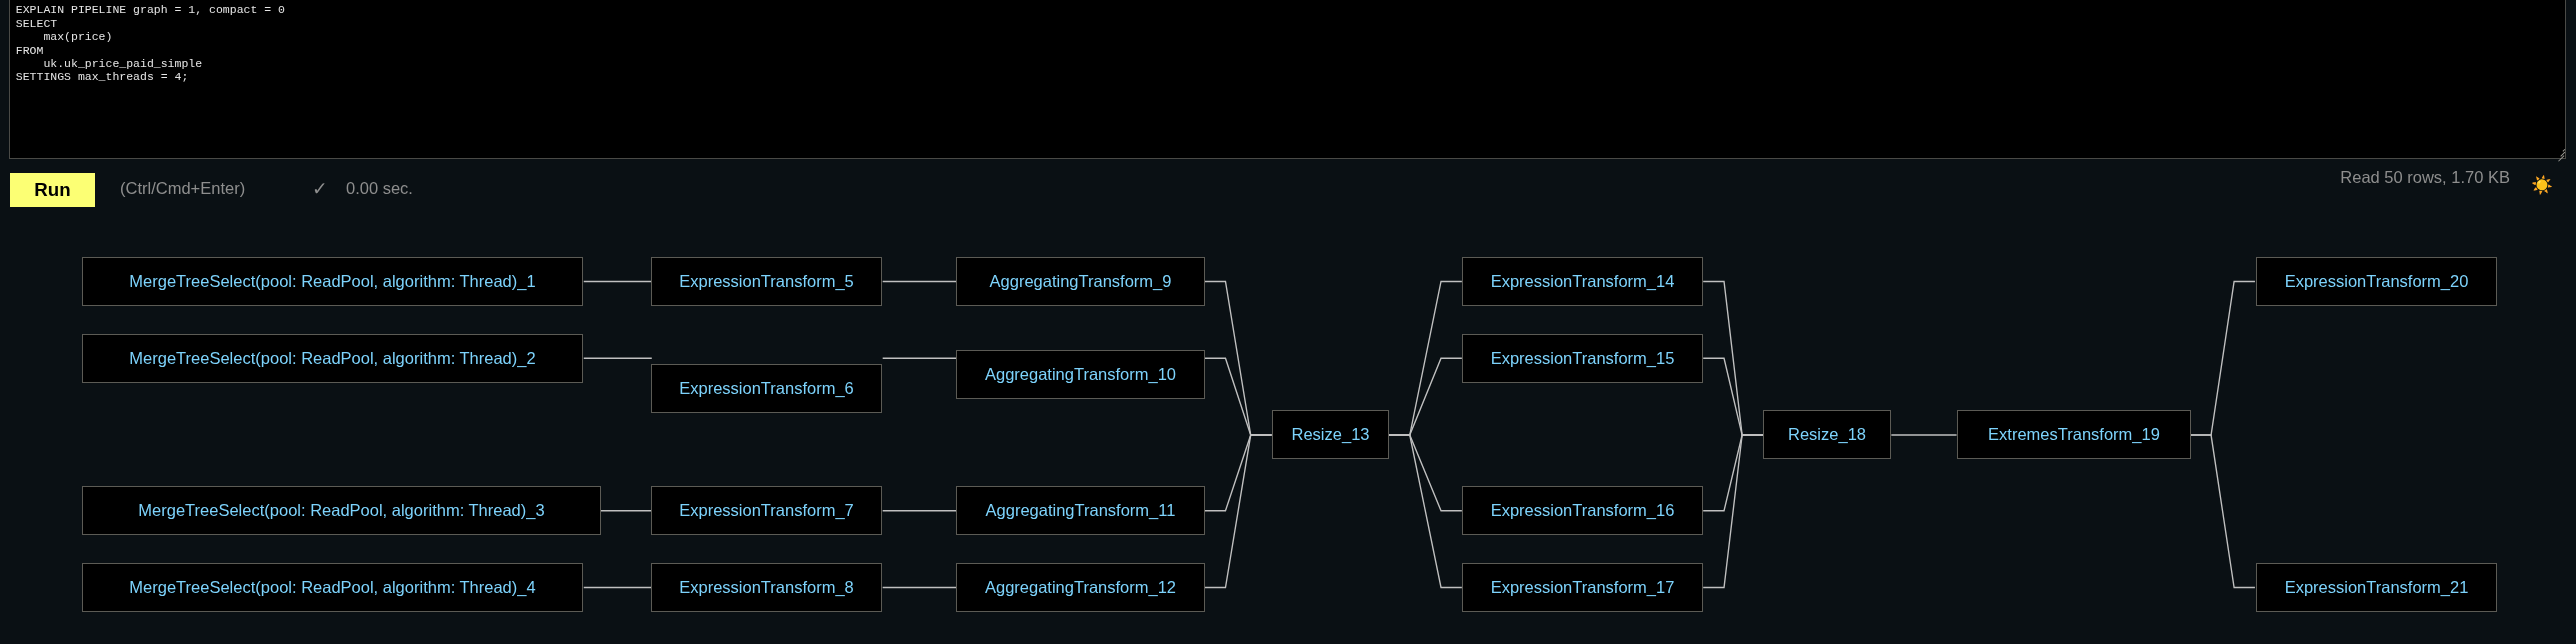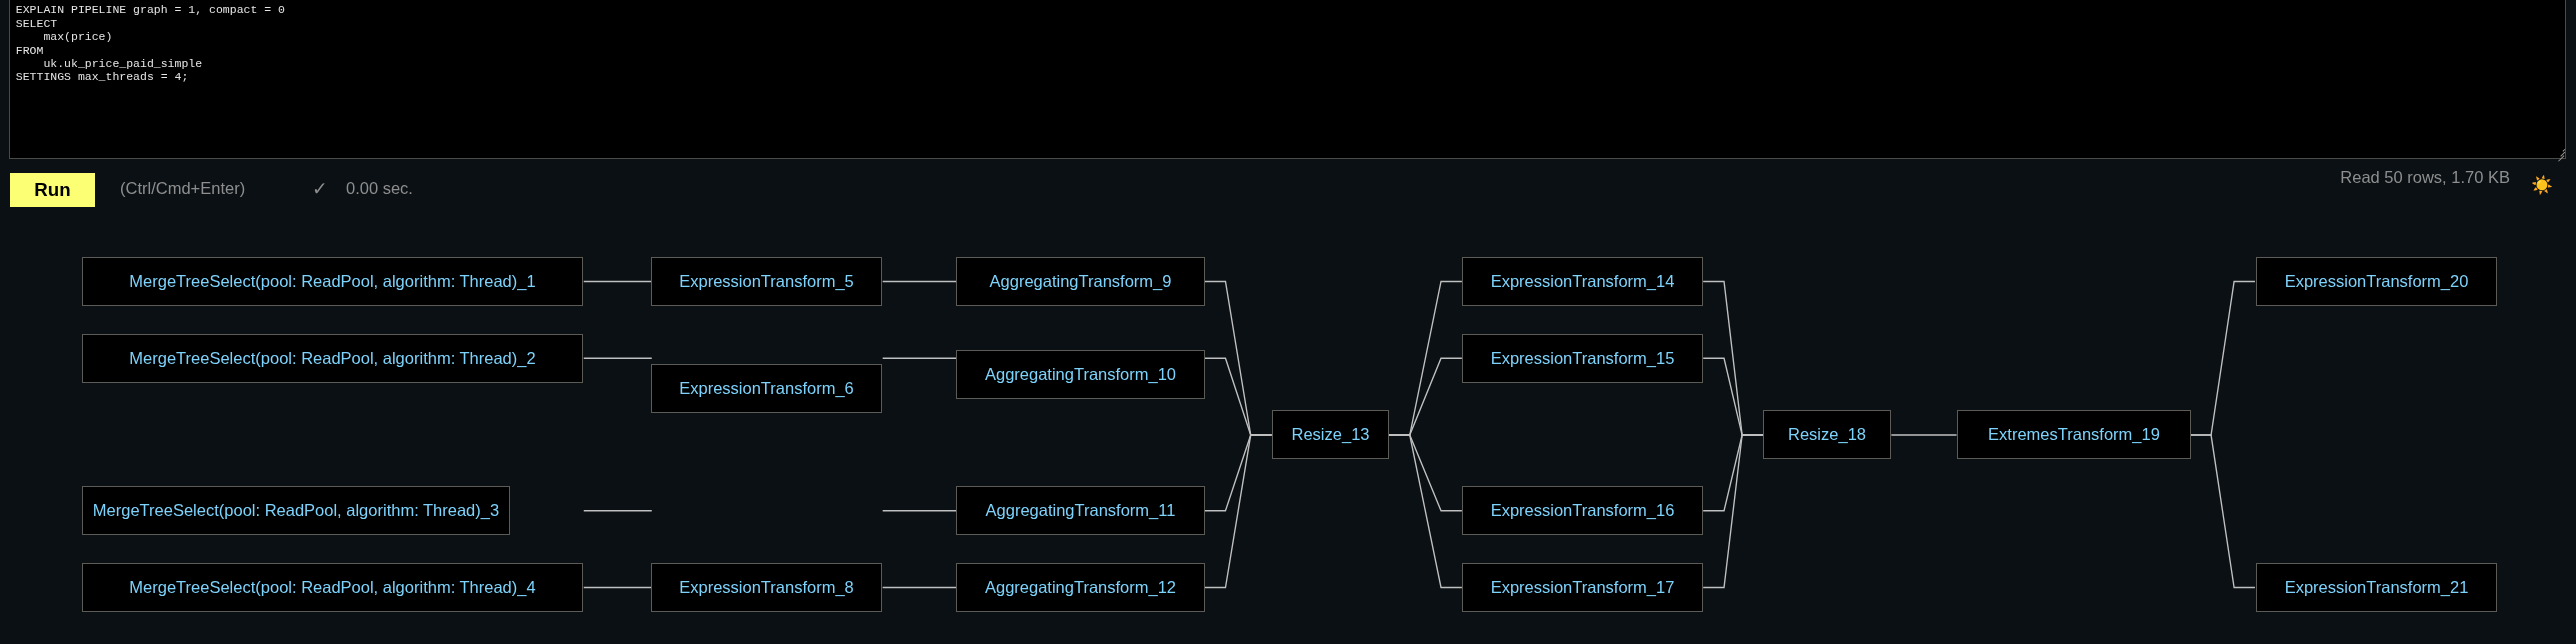"MergeTreeSelect(pool: ReadPool, algorithm: Thread)_3" div.graph-node { width: 428px -> 519px }
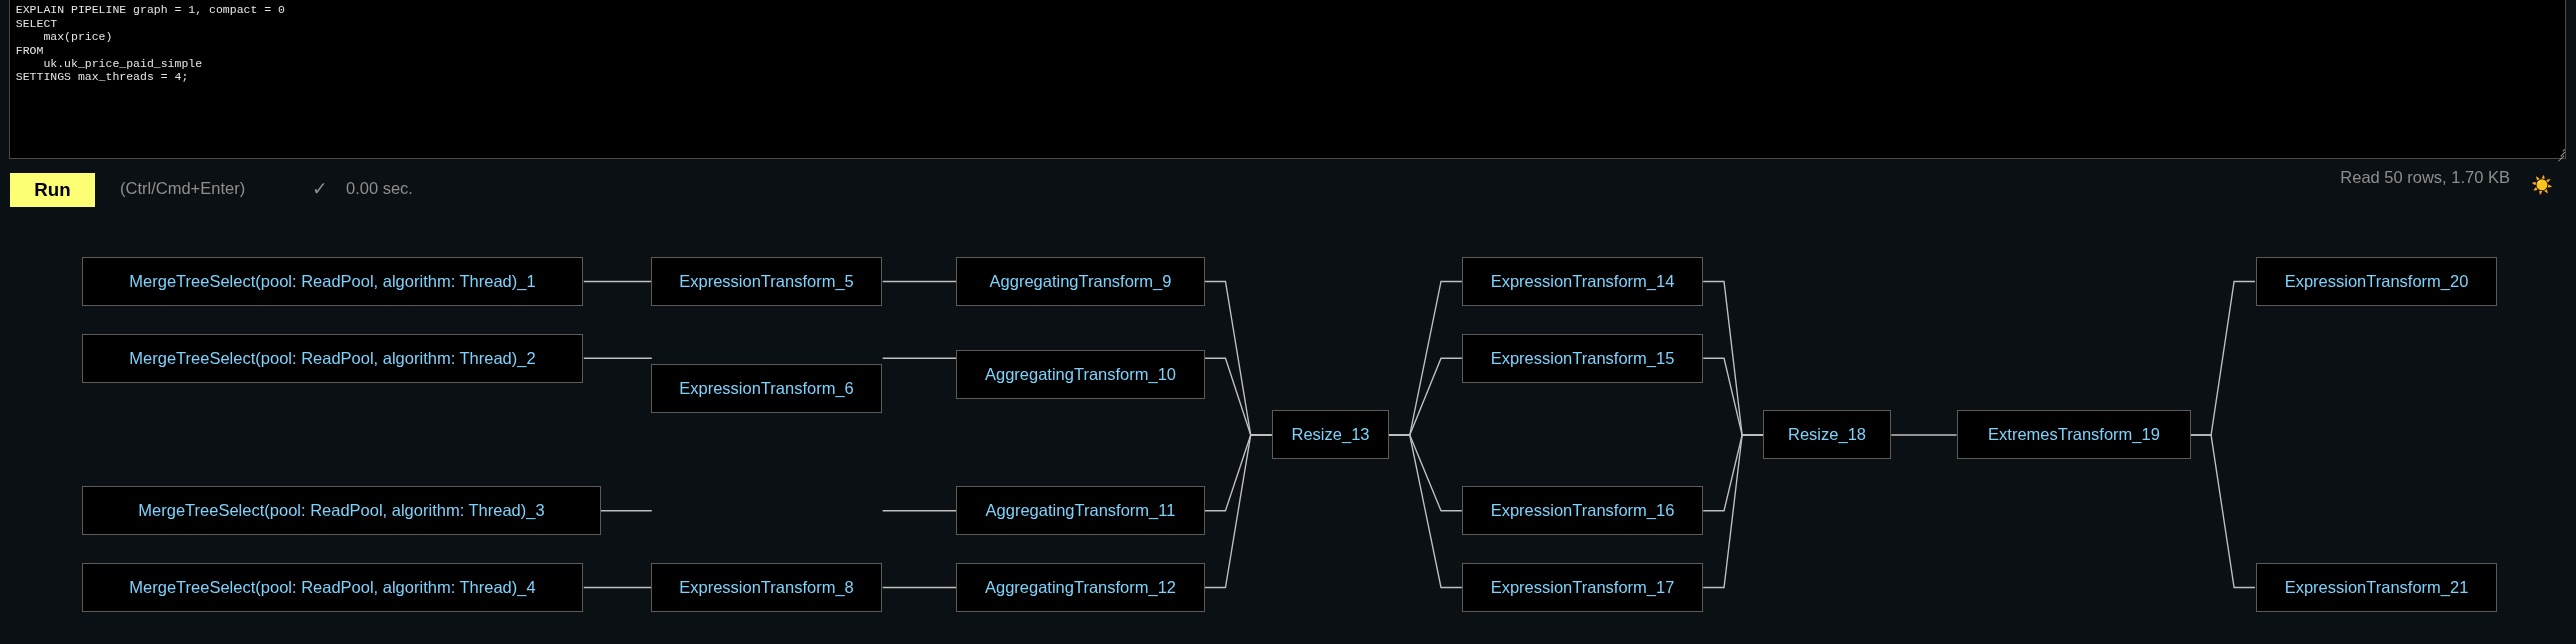"ExpressionTransform_7" div.graph-node { html: none -> <div> <span>ExpressionTransform_7</span> </div> }
